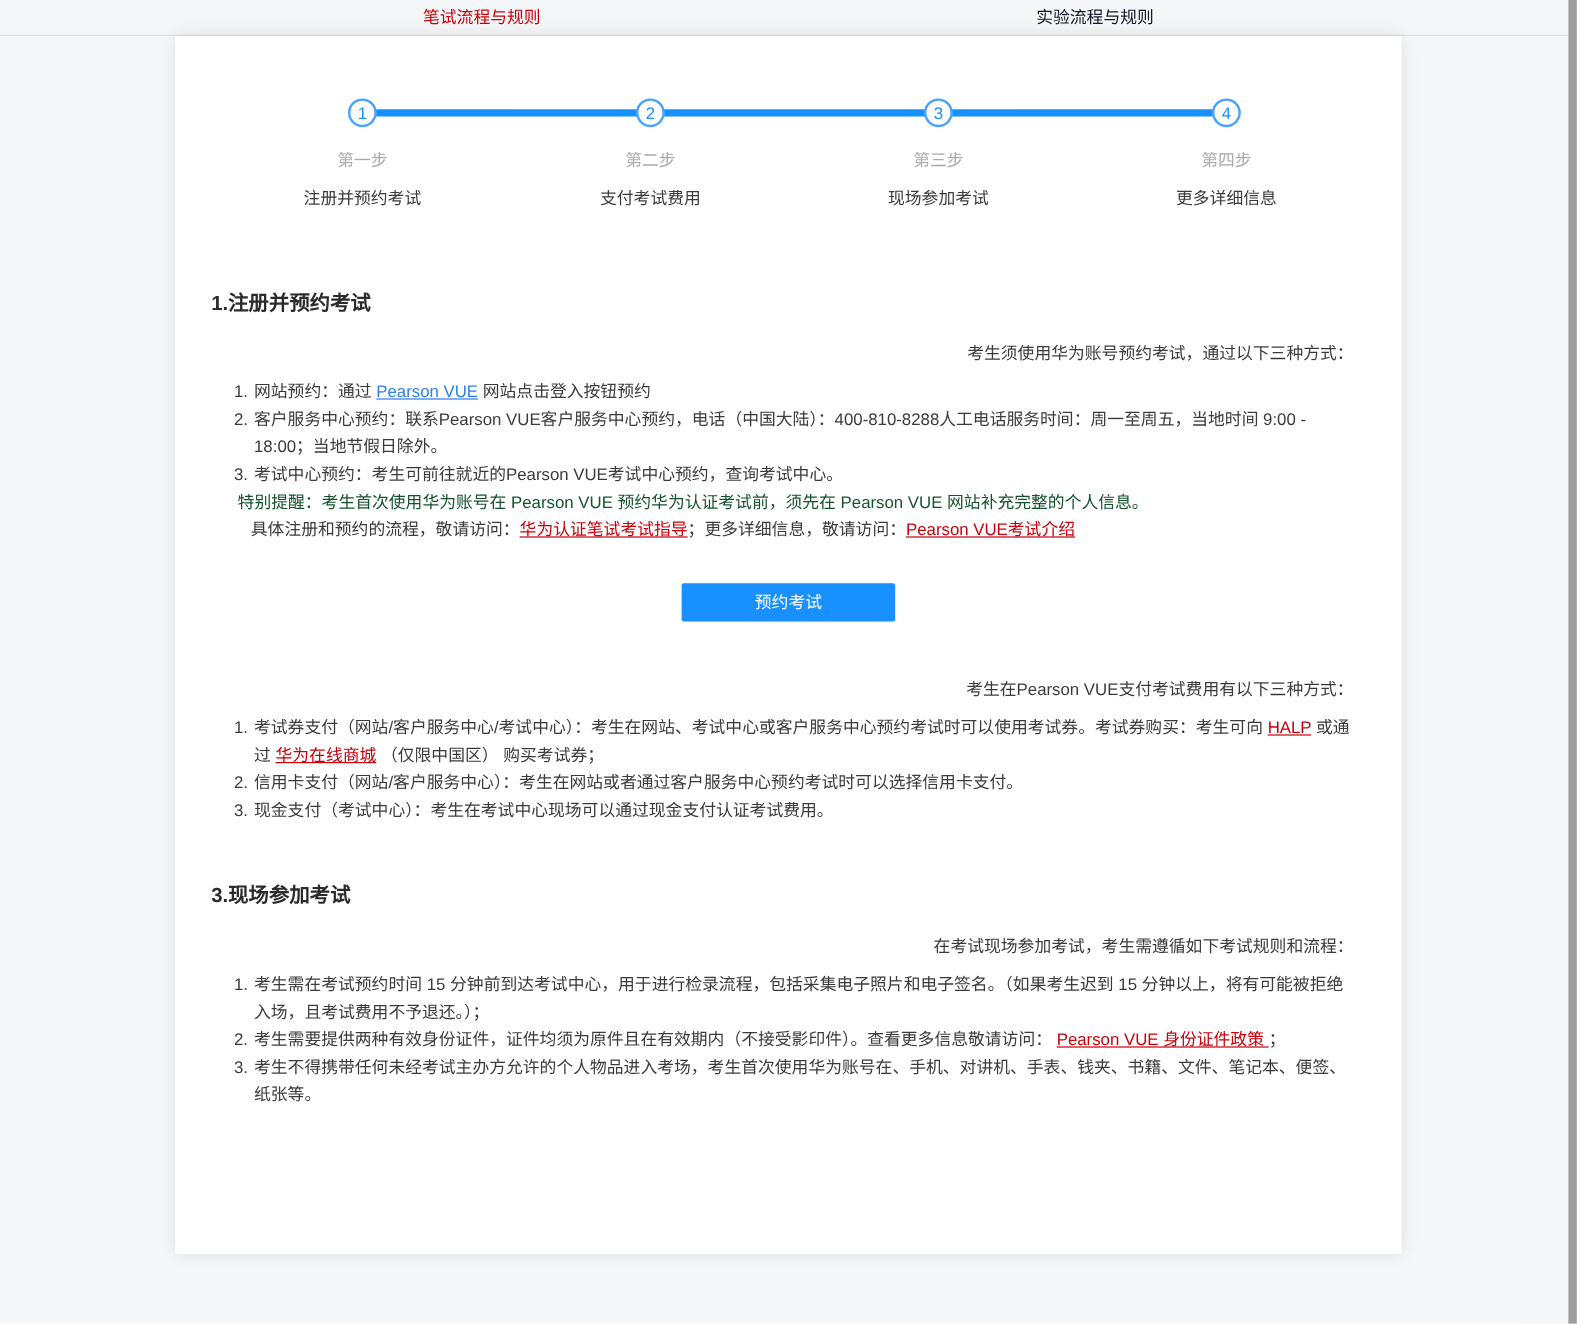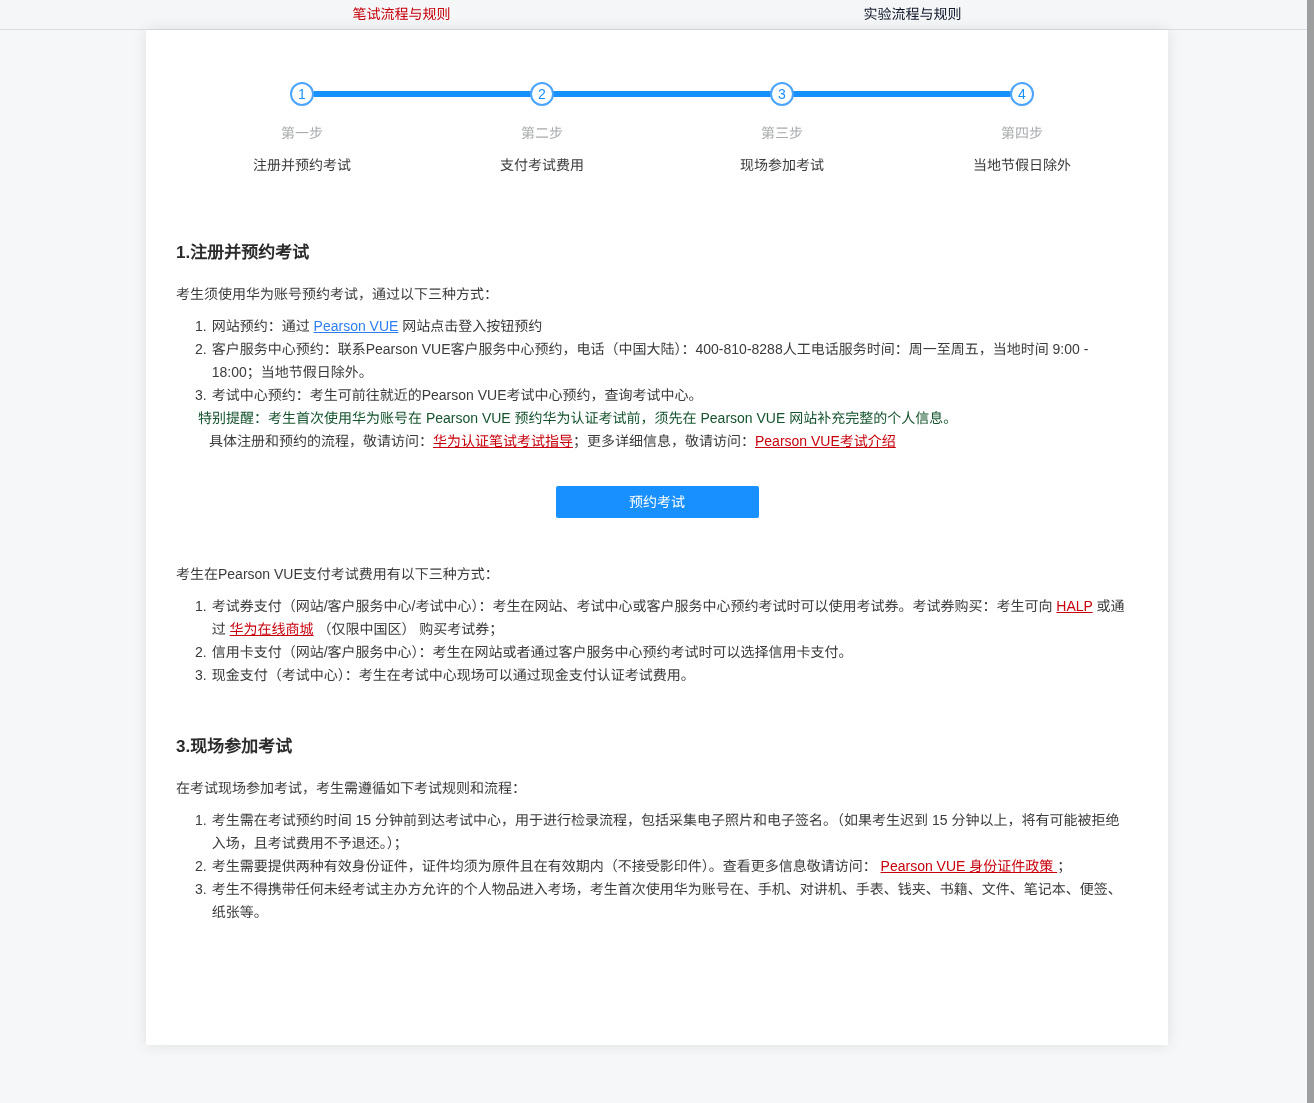"当地节假日除外" div.step-name { text: 当地节假日除外 -> 更多详细信息 }
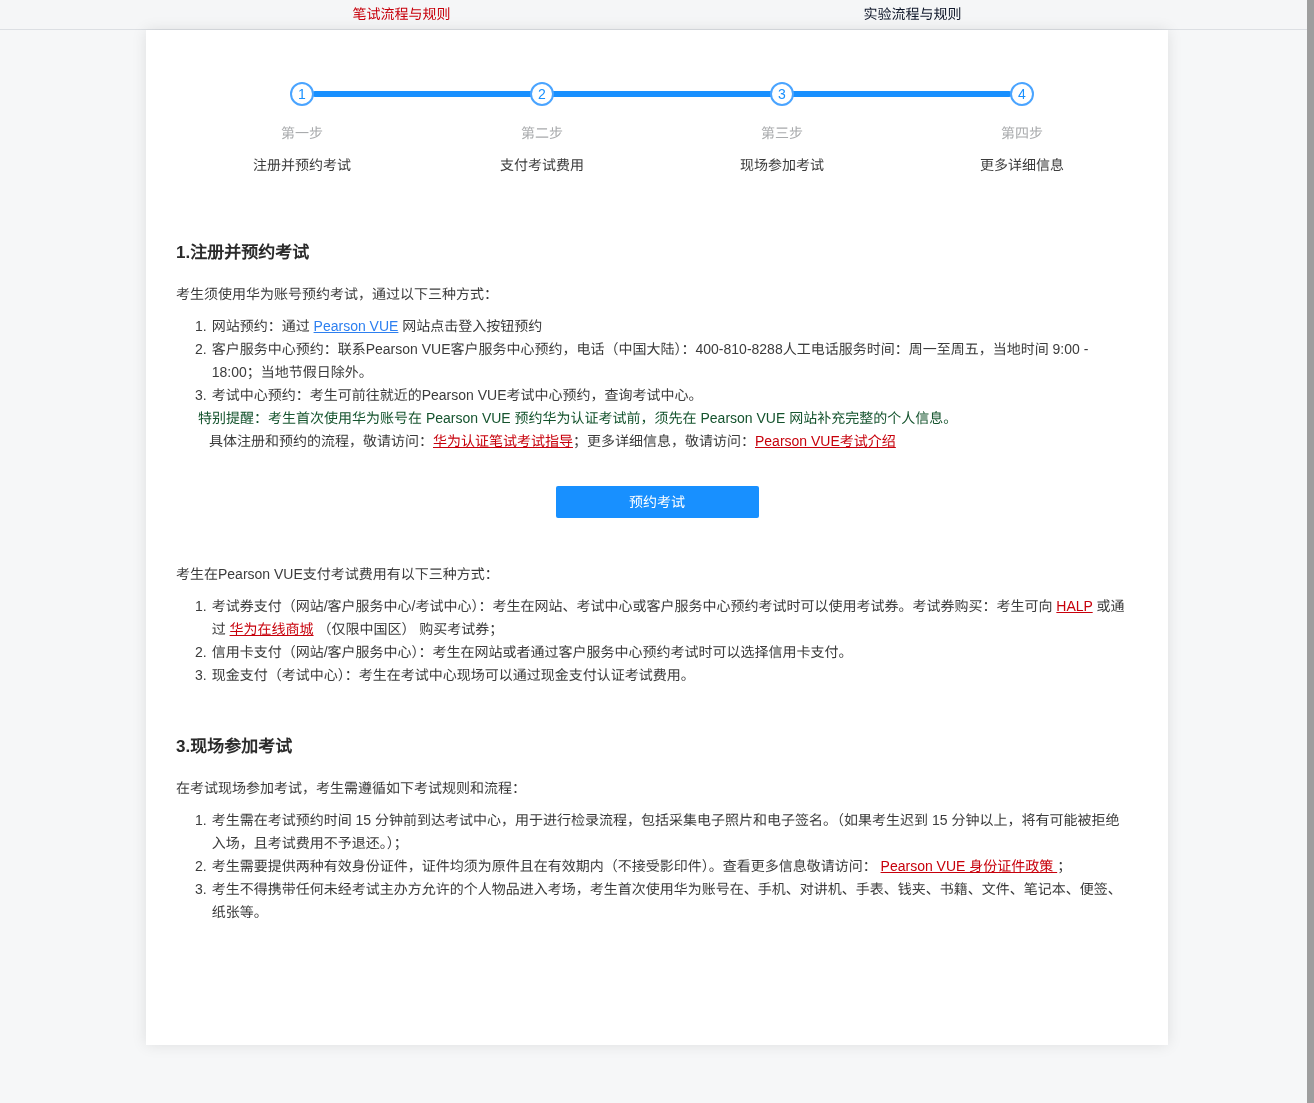"考生须使用华为账号预约考试，通过以下三种方式：" .intro { text-align: none -> right }
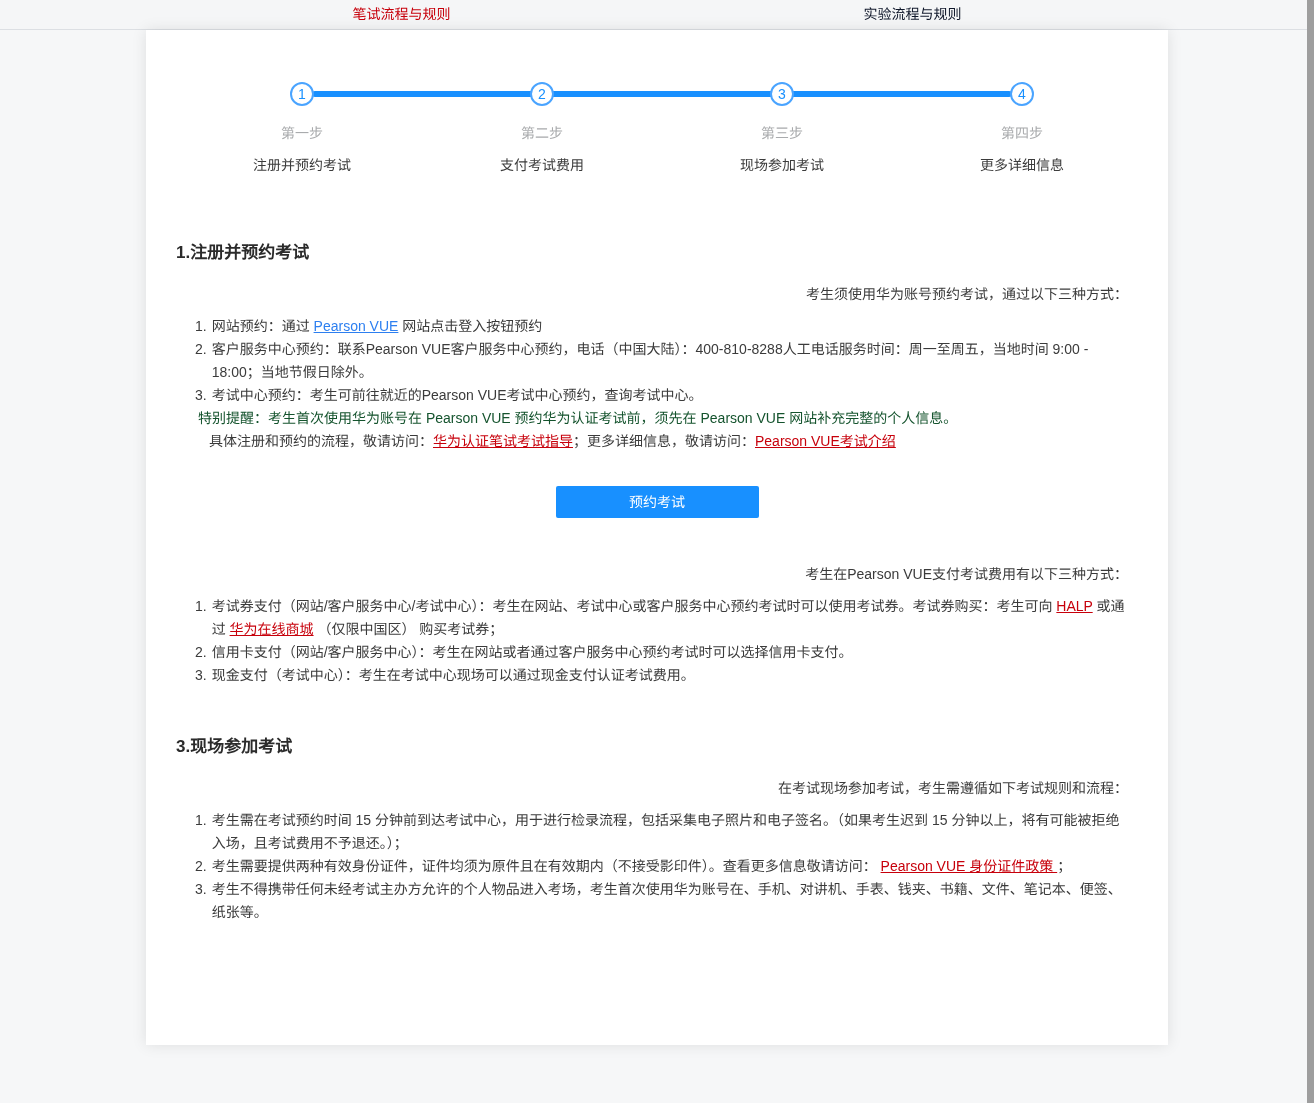"预约考试" .blue-btn.book { width: 203px -> 178px }
